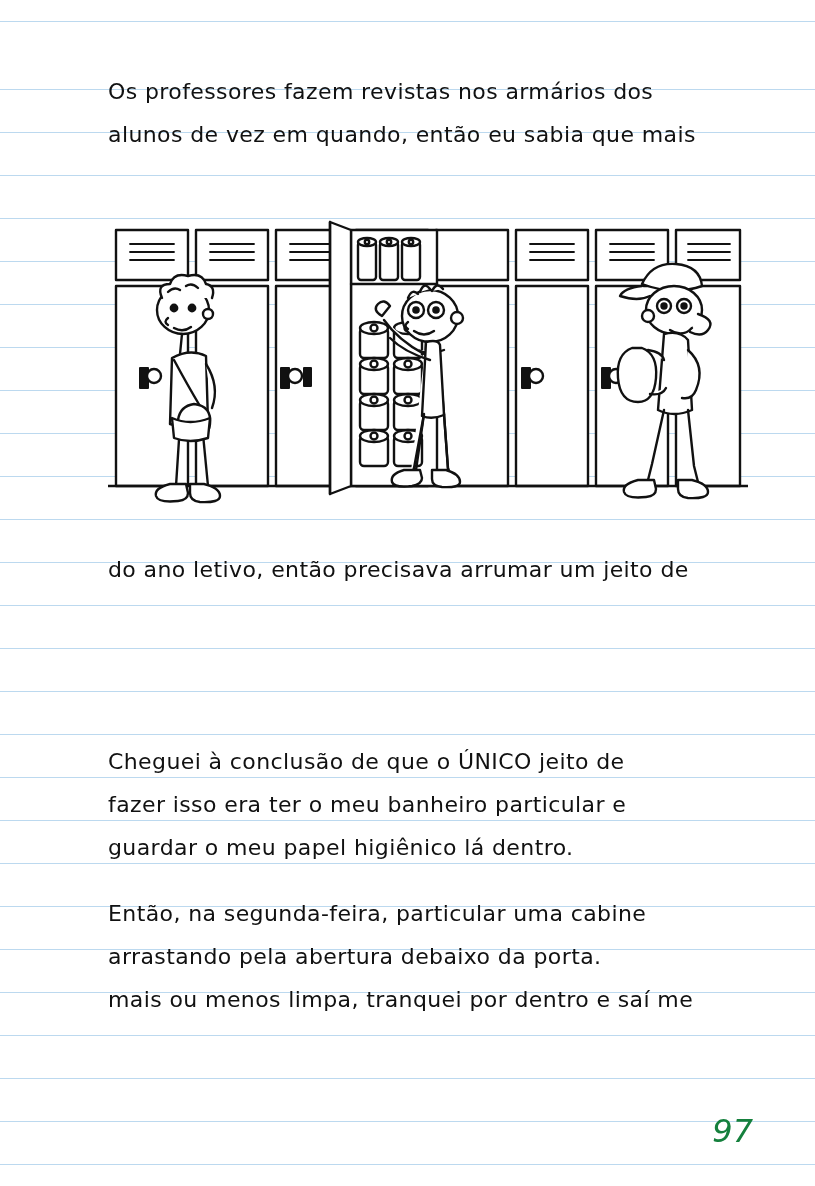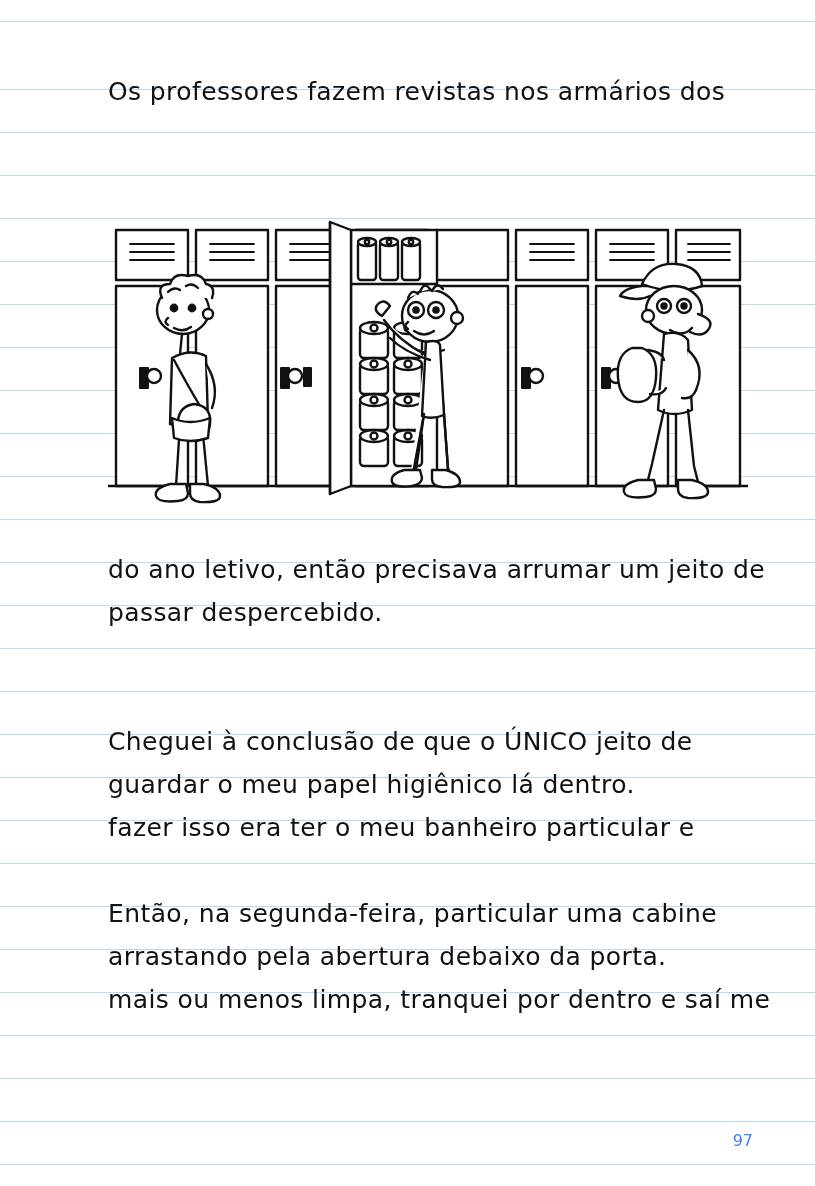"Os professores fazem revistas nos" .line { font-size: 25px -> 22px }
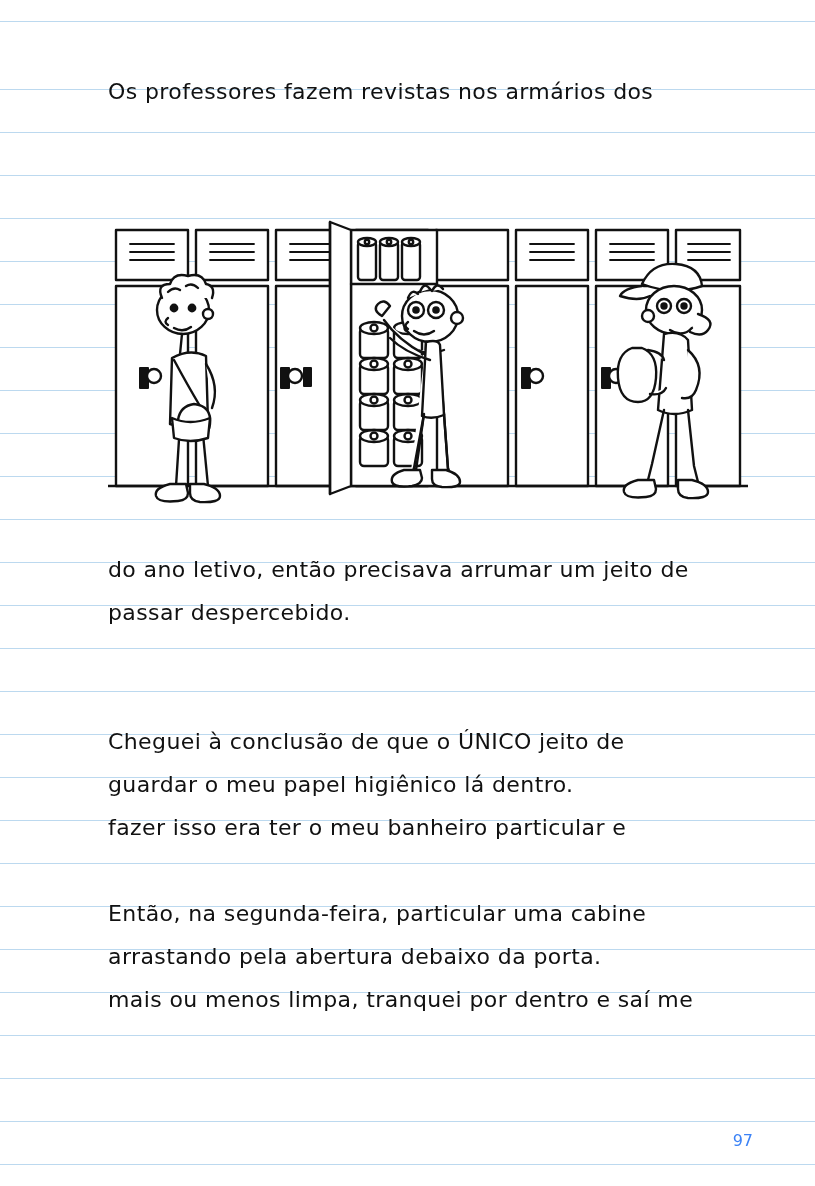"alunos de vez em quando," div.line { html: none -> <div>alunos de vez em quando, então eu sabia que mais</div> }
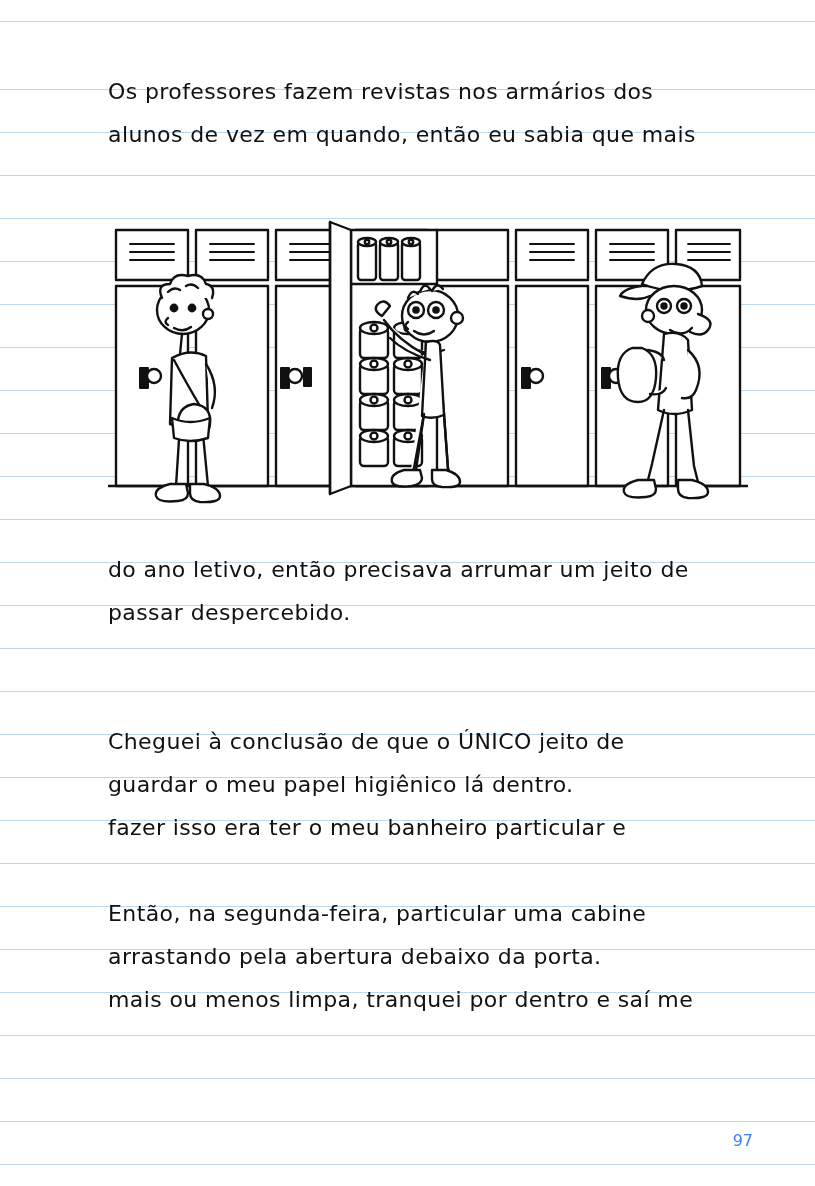"passar despercebido." div.line { html: <div>passar despercebido.</div> -> none }
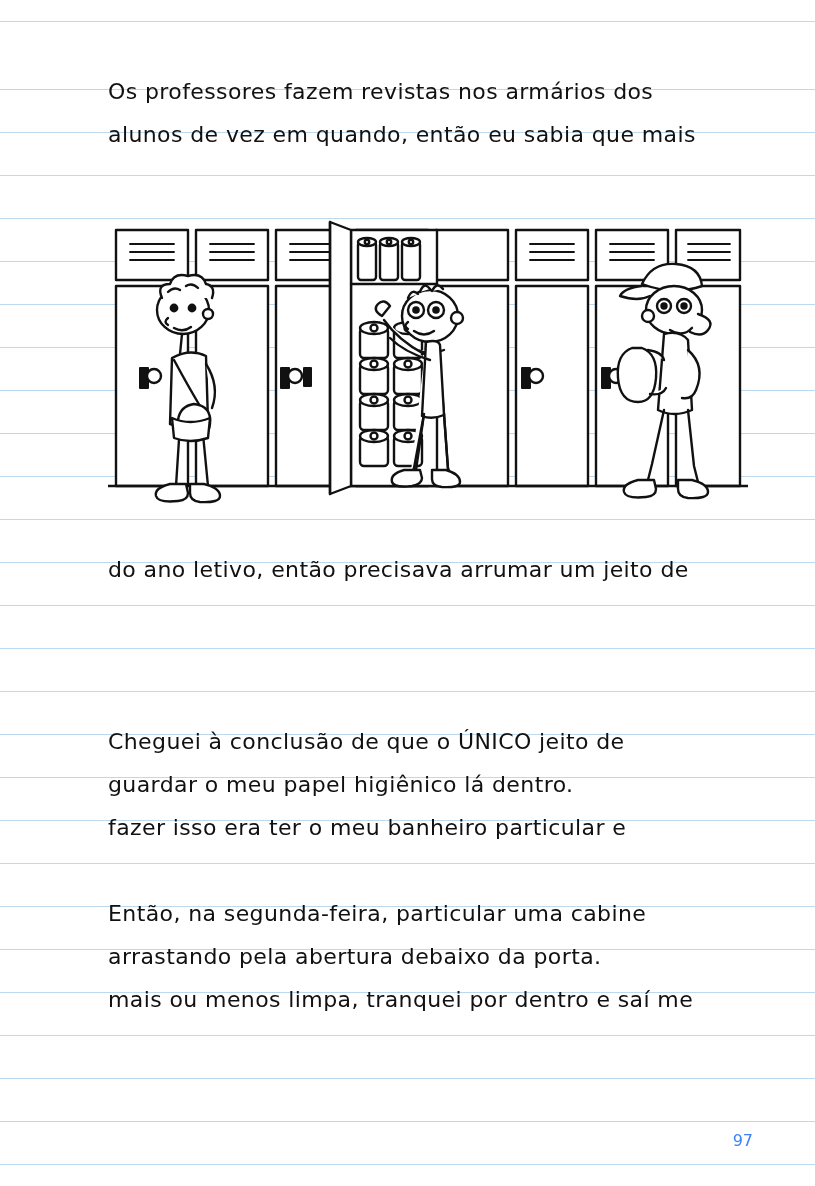"Cheguei à conclusão de que" div.para { top: 720px -> 740px }
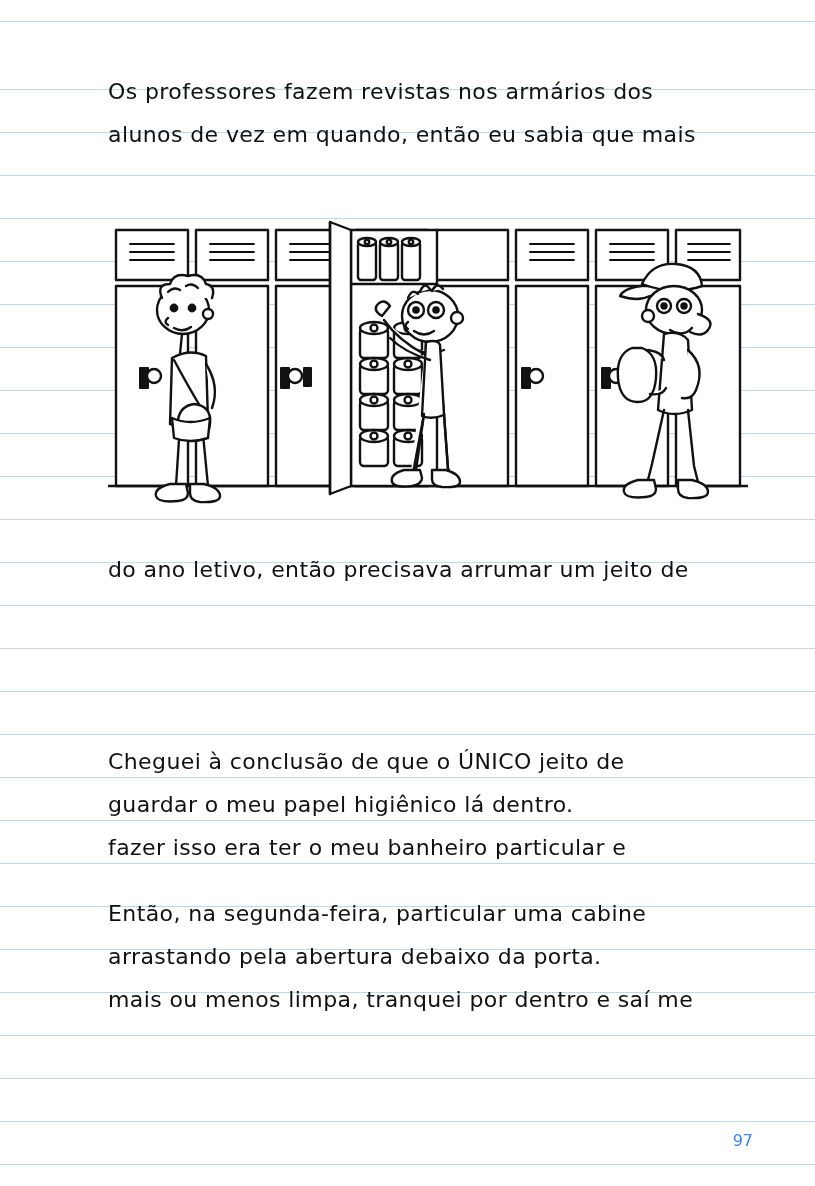"guardar o meu papel higiênico" div.line { order: before "fazer isso era ter o" -> after "fazer isso era ter o" }
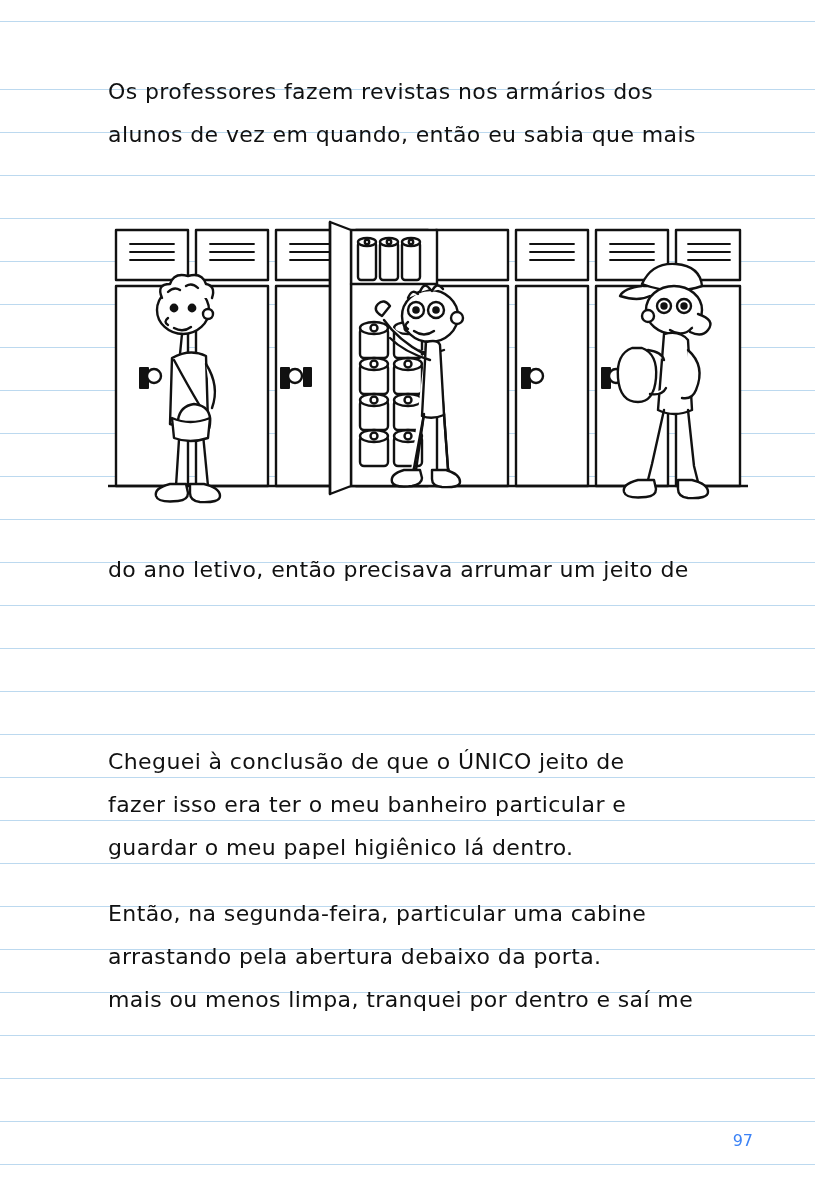"97" #page-number { color: #3b82f6 -> #15803d; font-size: 16px -> 32px; font-style: none -> italic }
